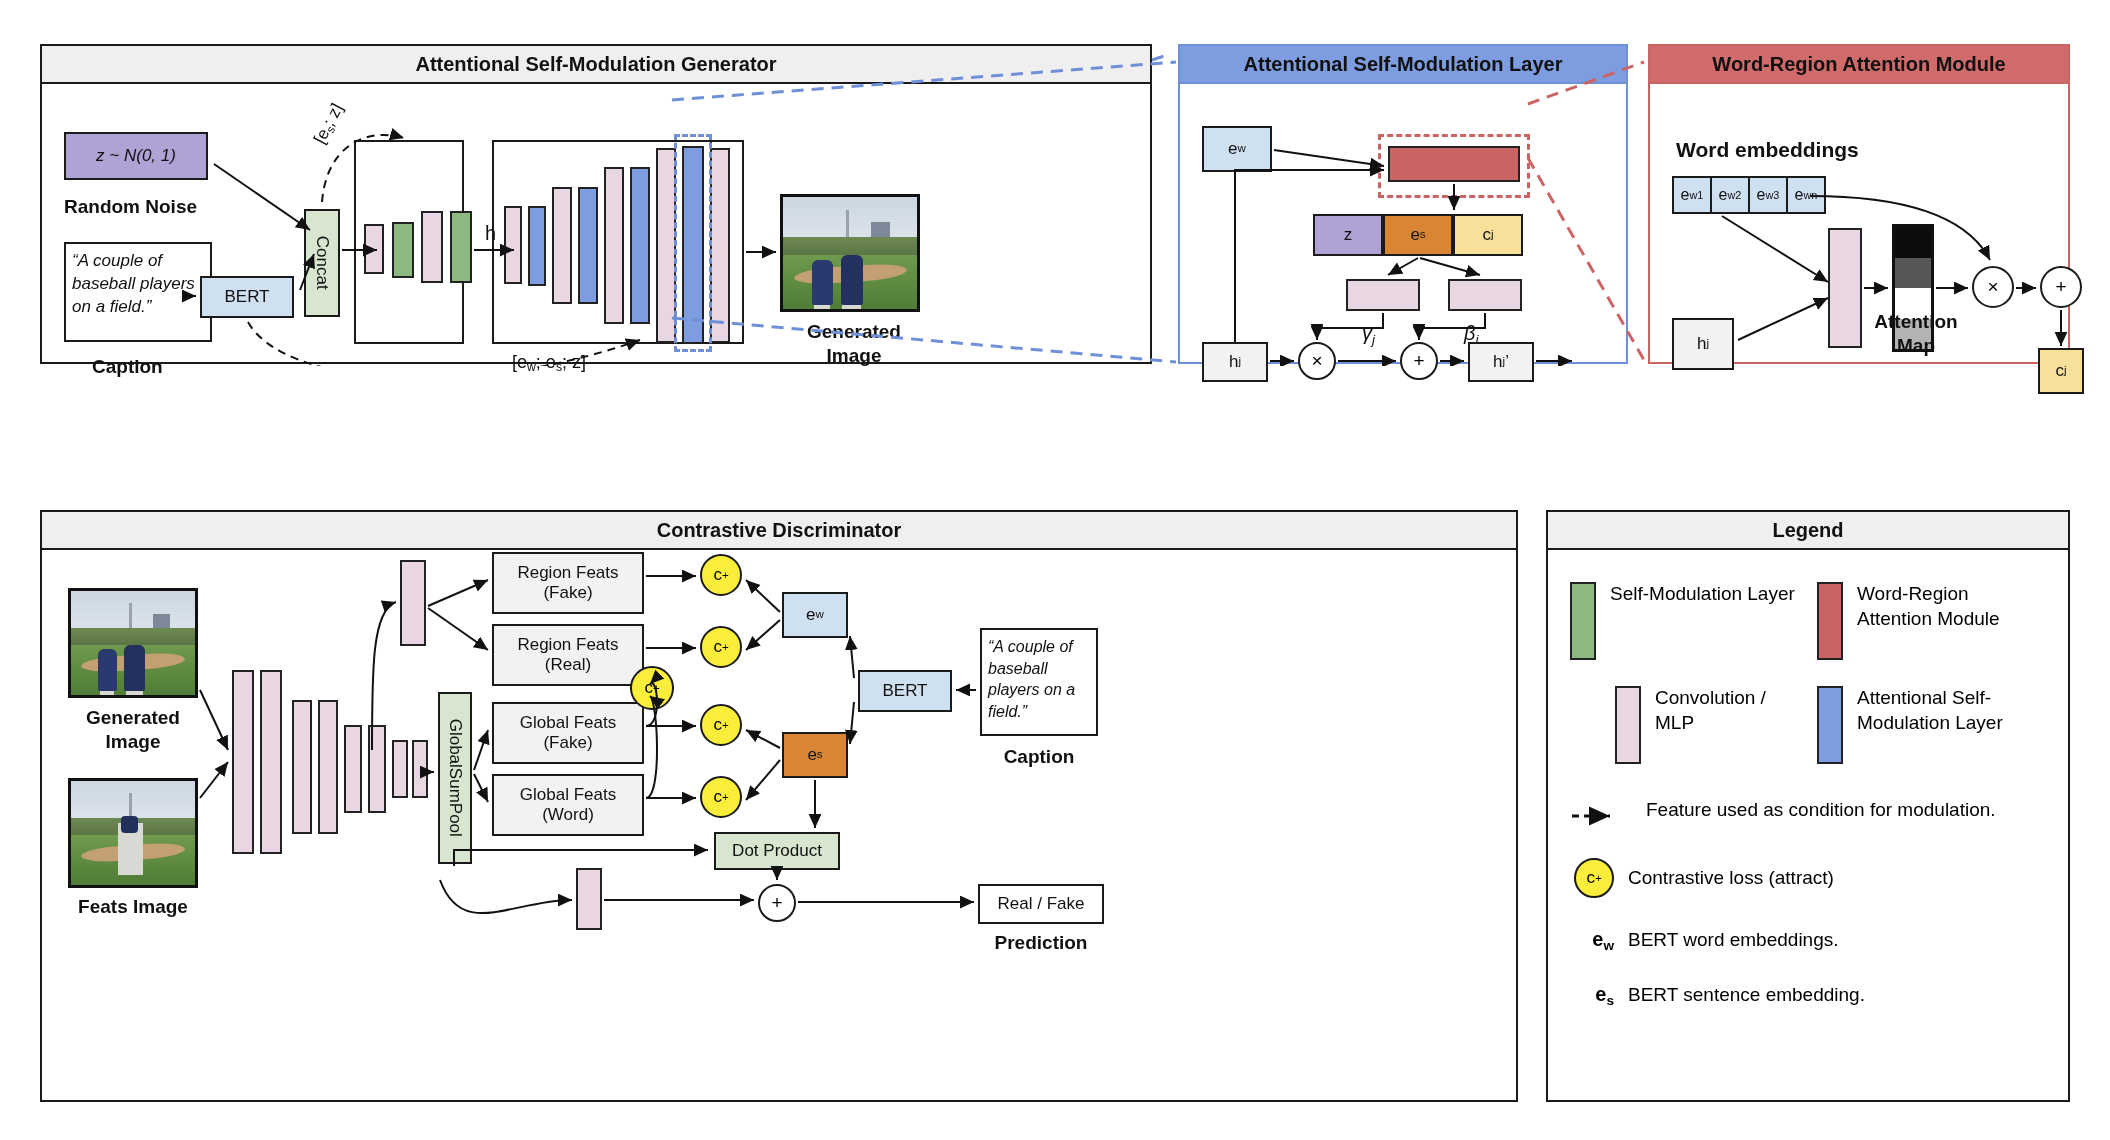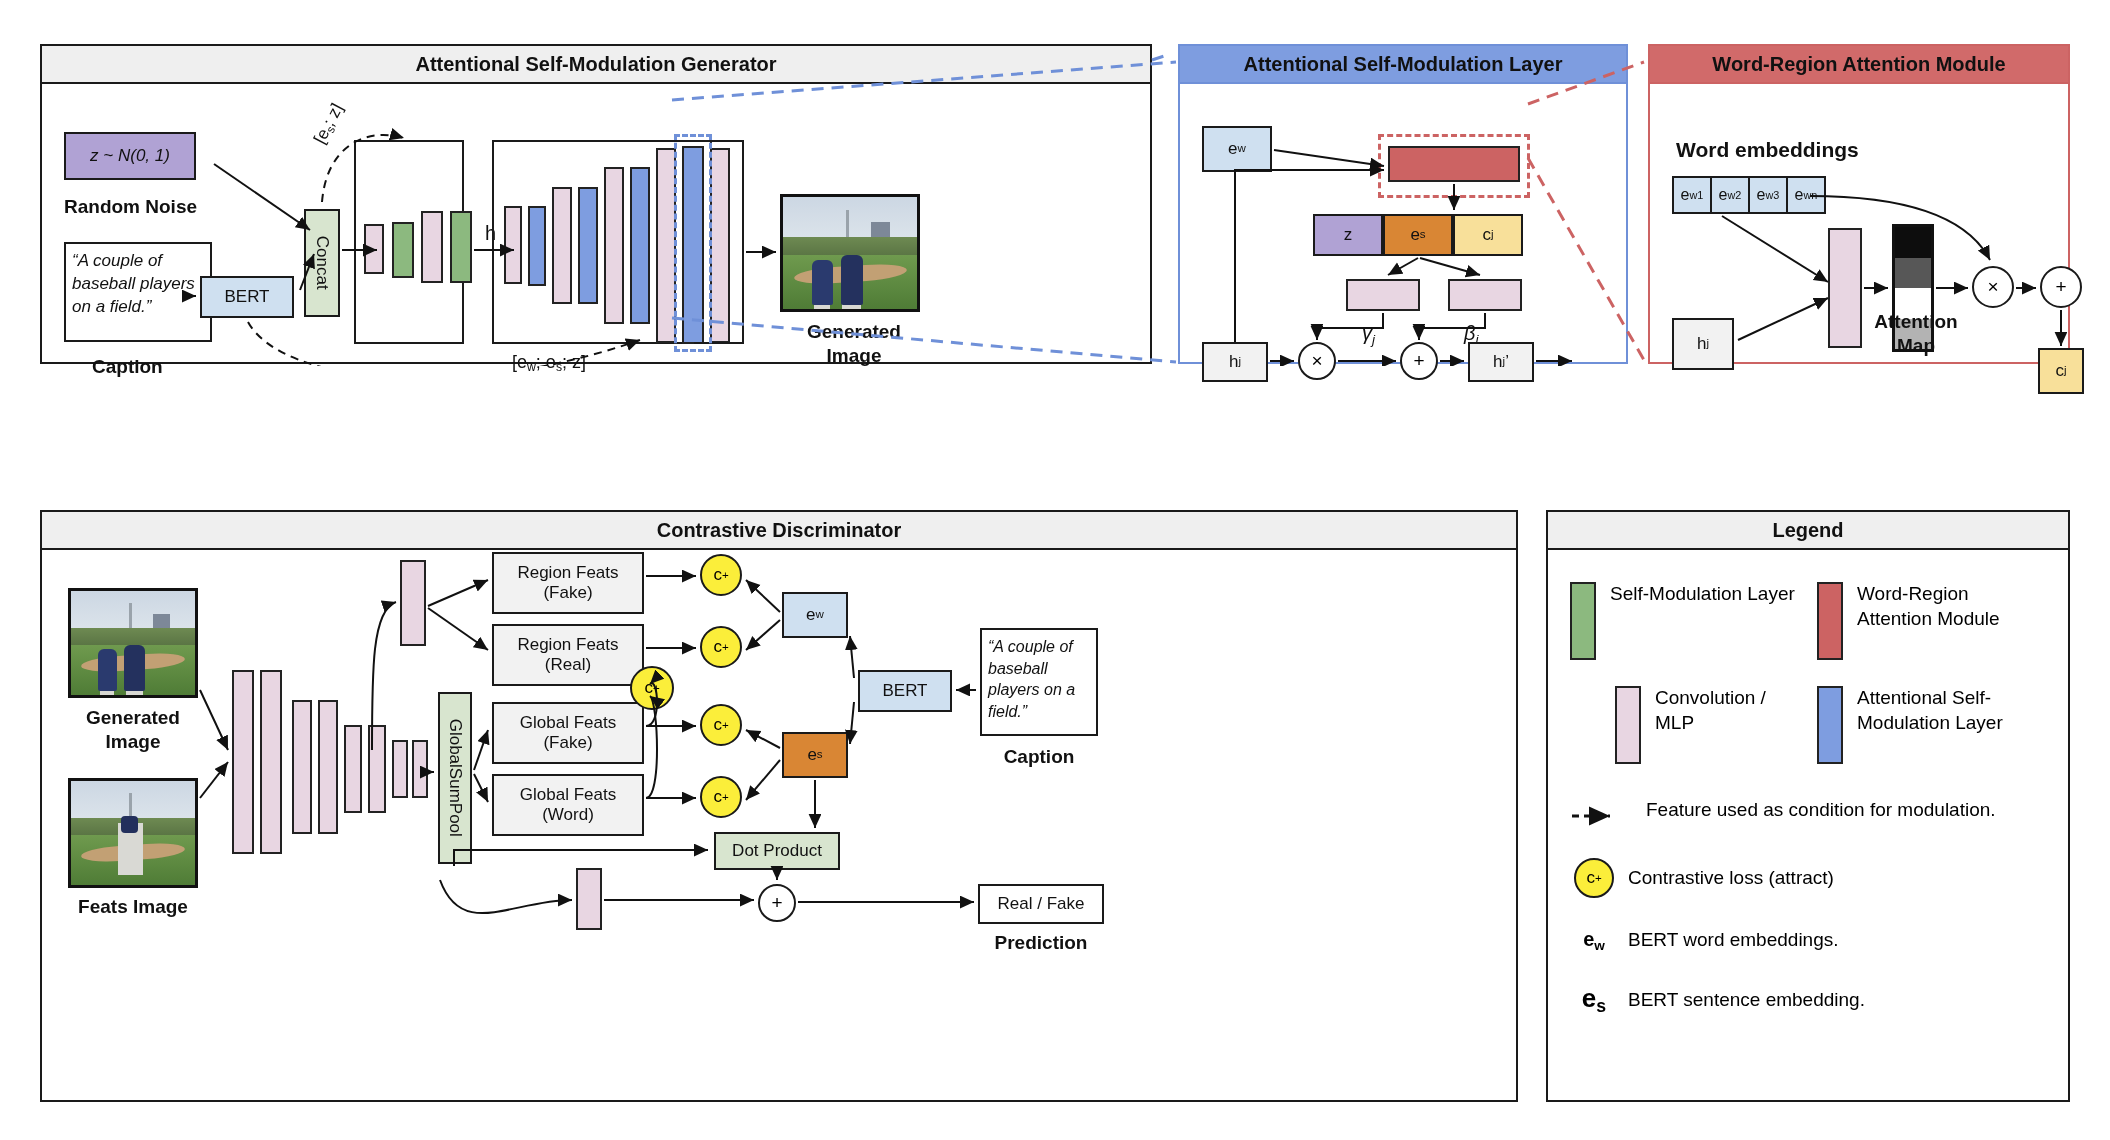"z ~ N(0, 1)" div.box { width: 132px -> 144px }
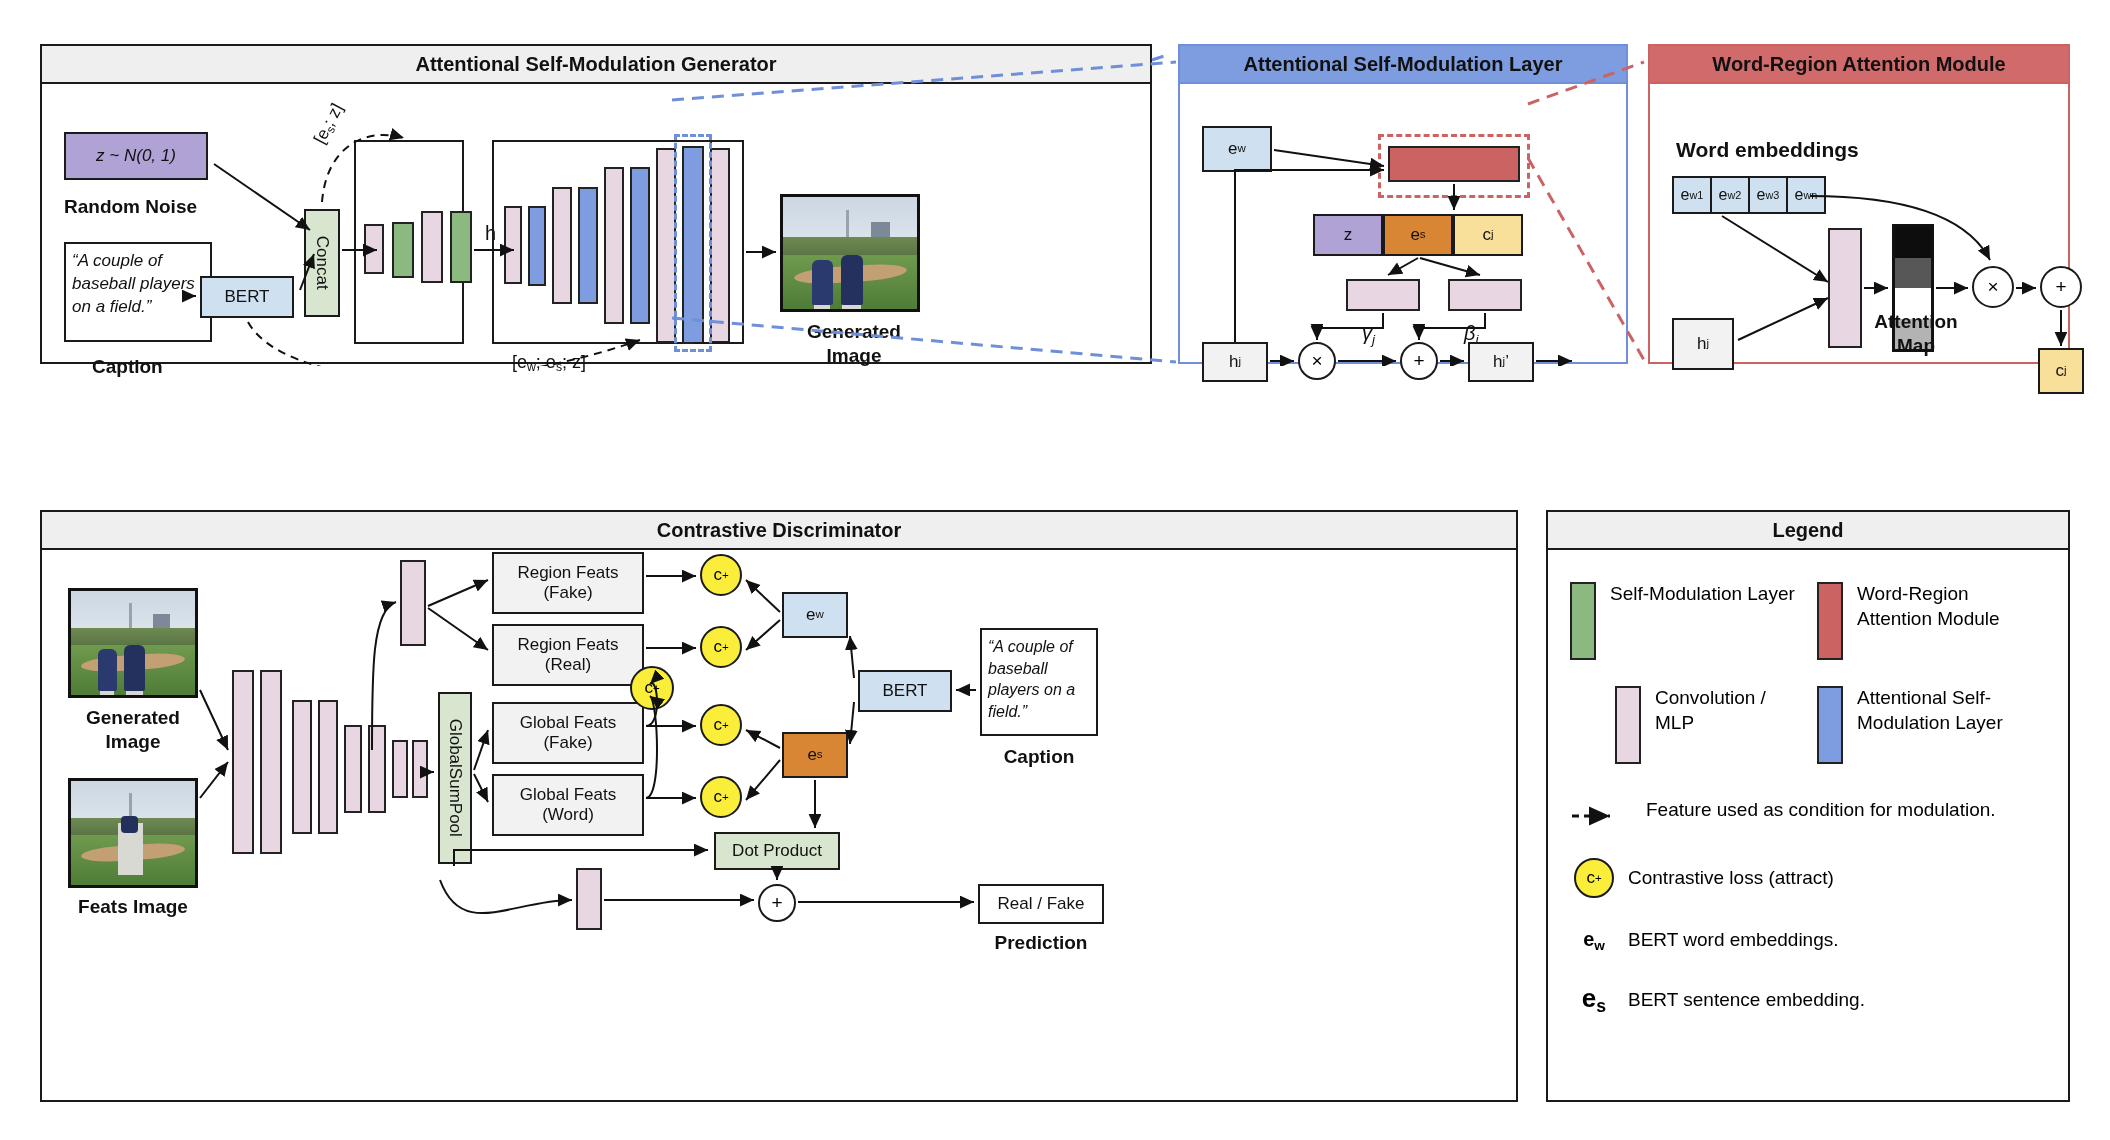"ew" div { text-align: center -> right }
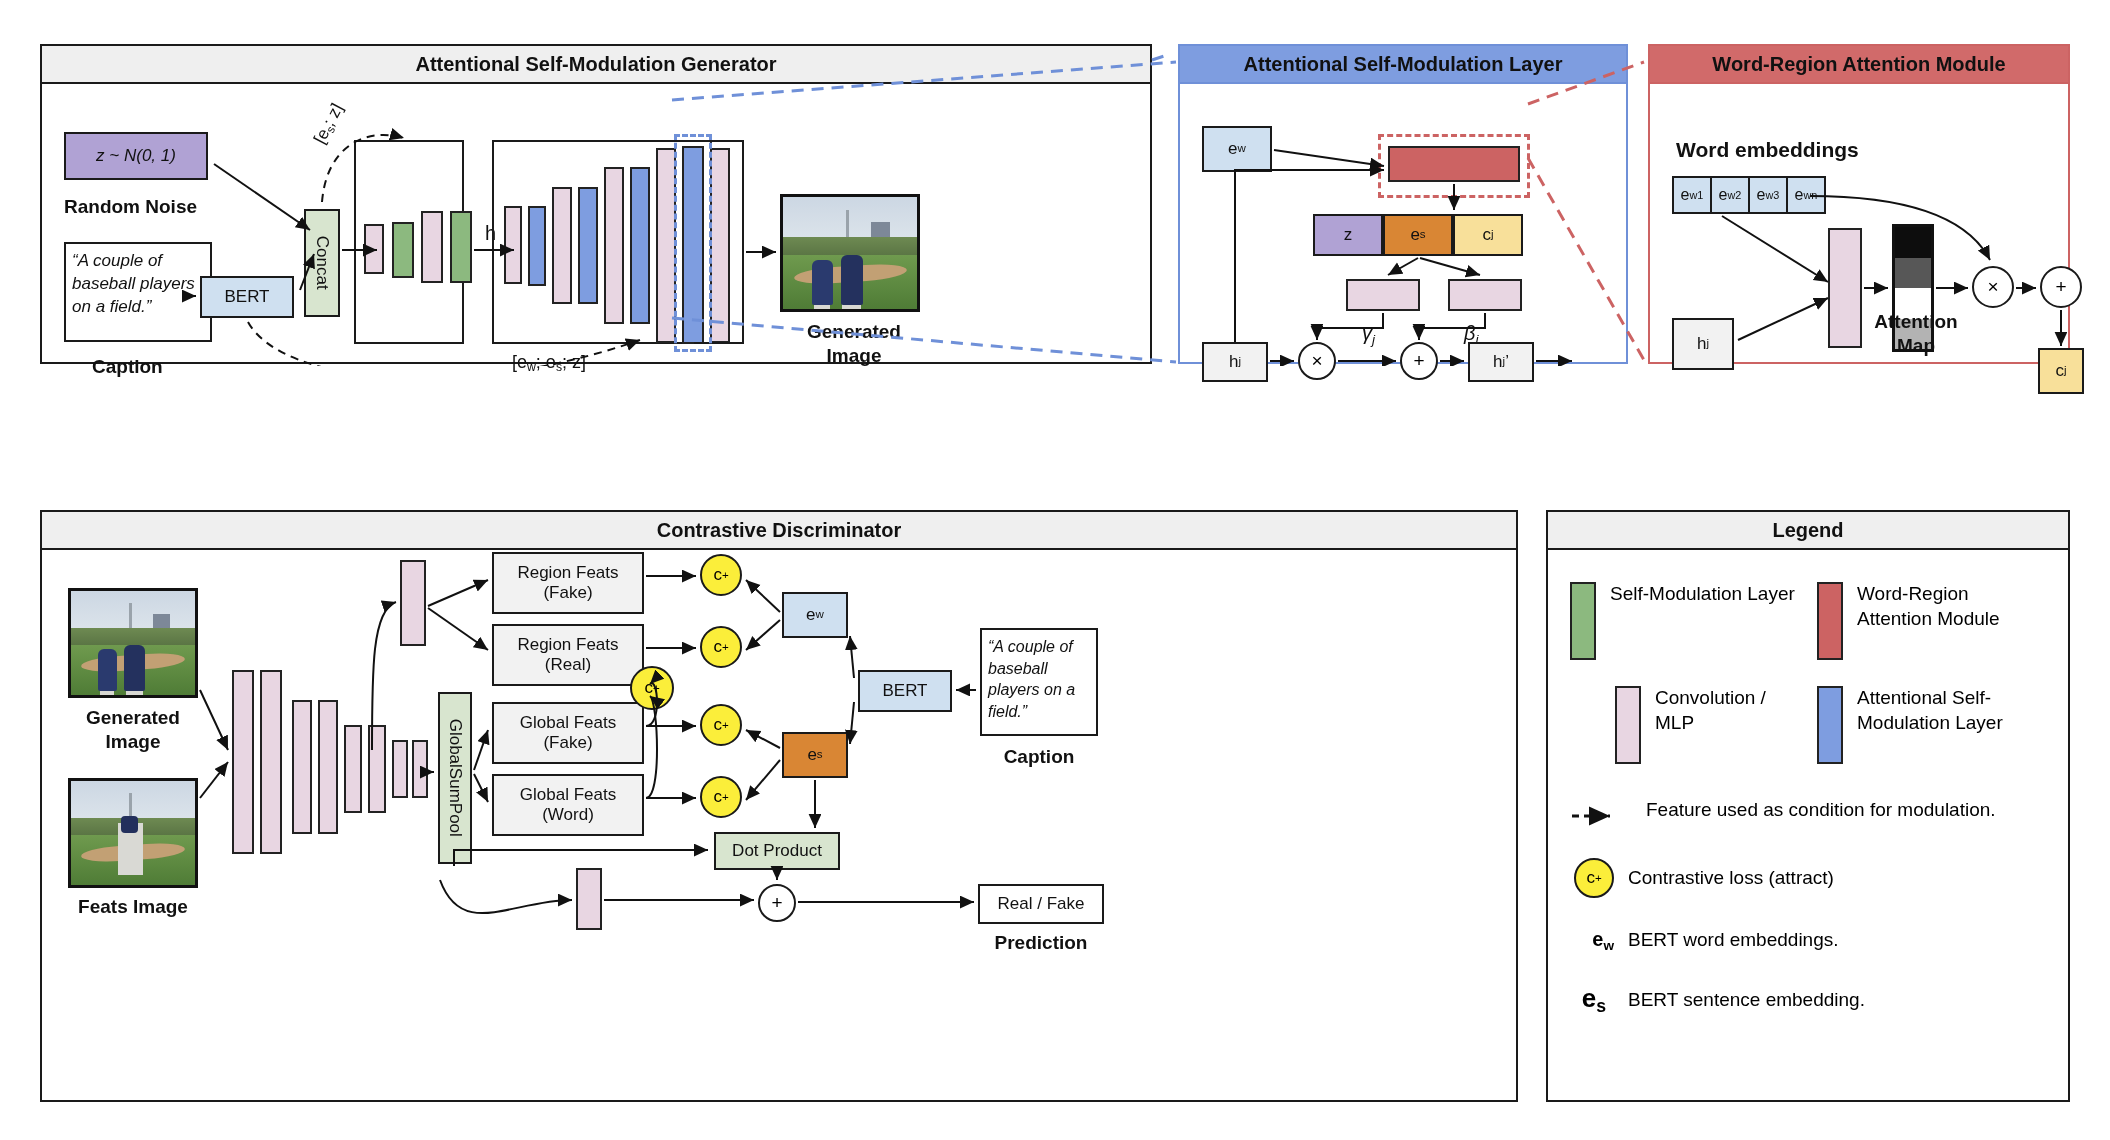"es" div { font-size: 26px -> 20px; text-align: center -> right }
